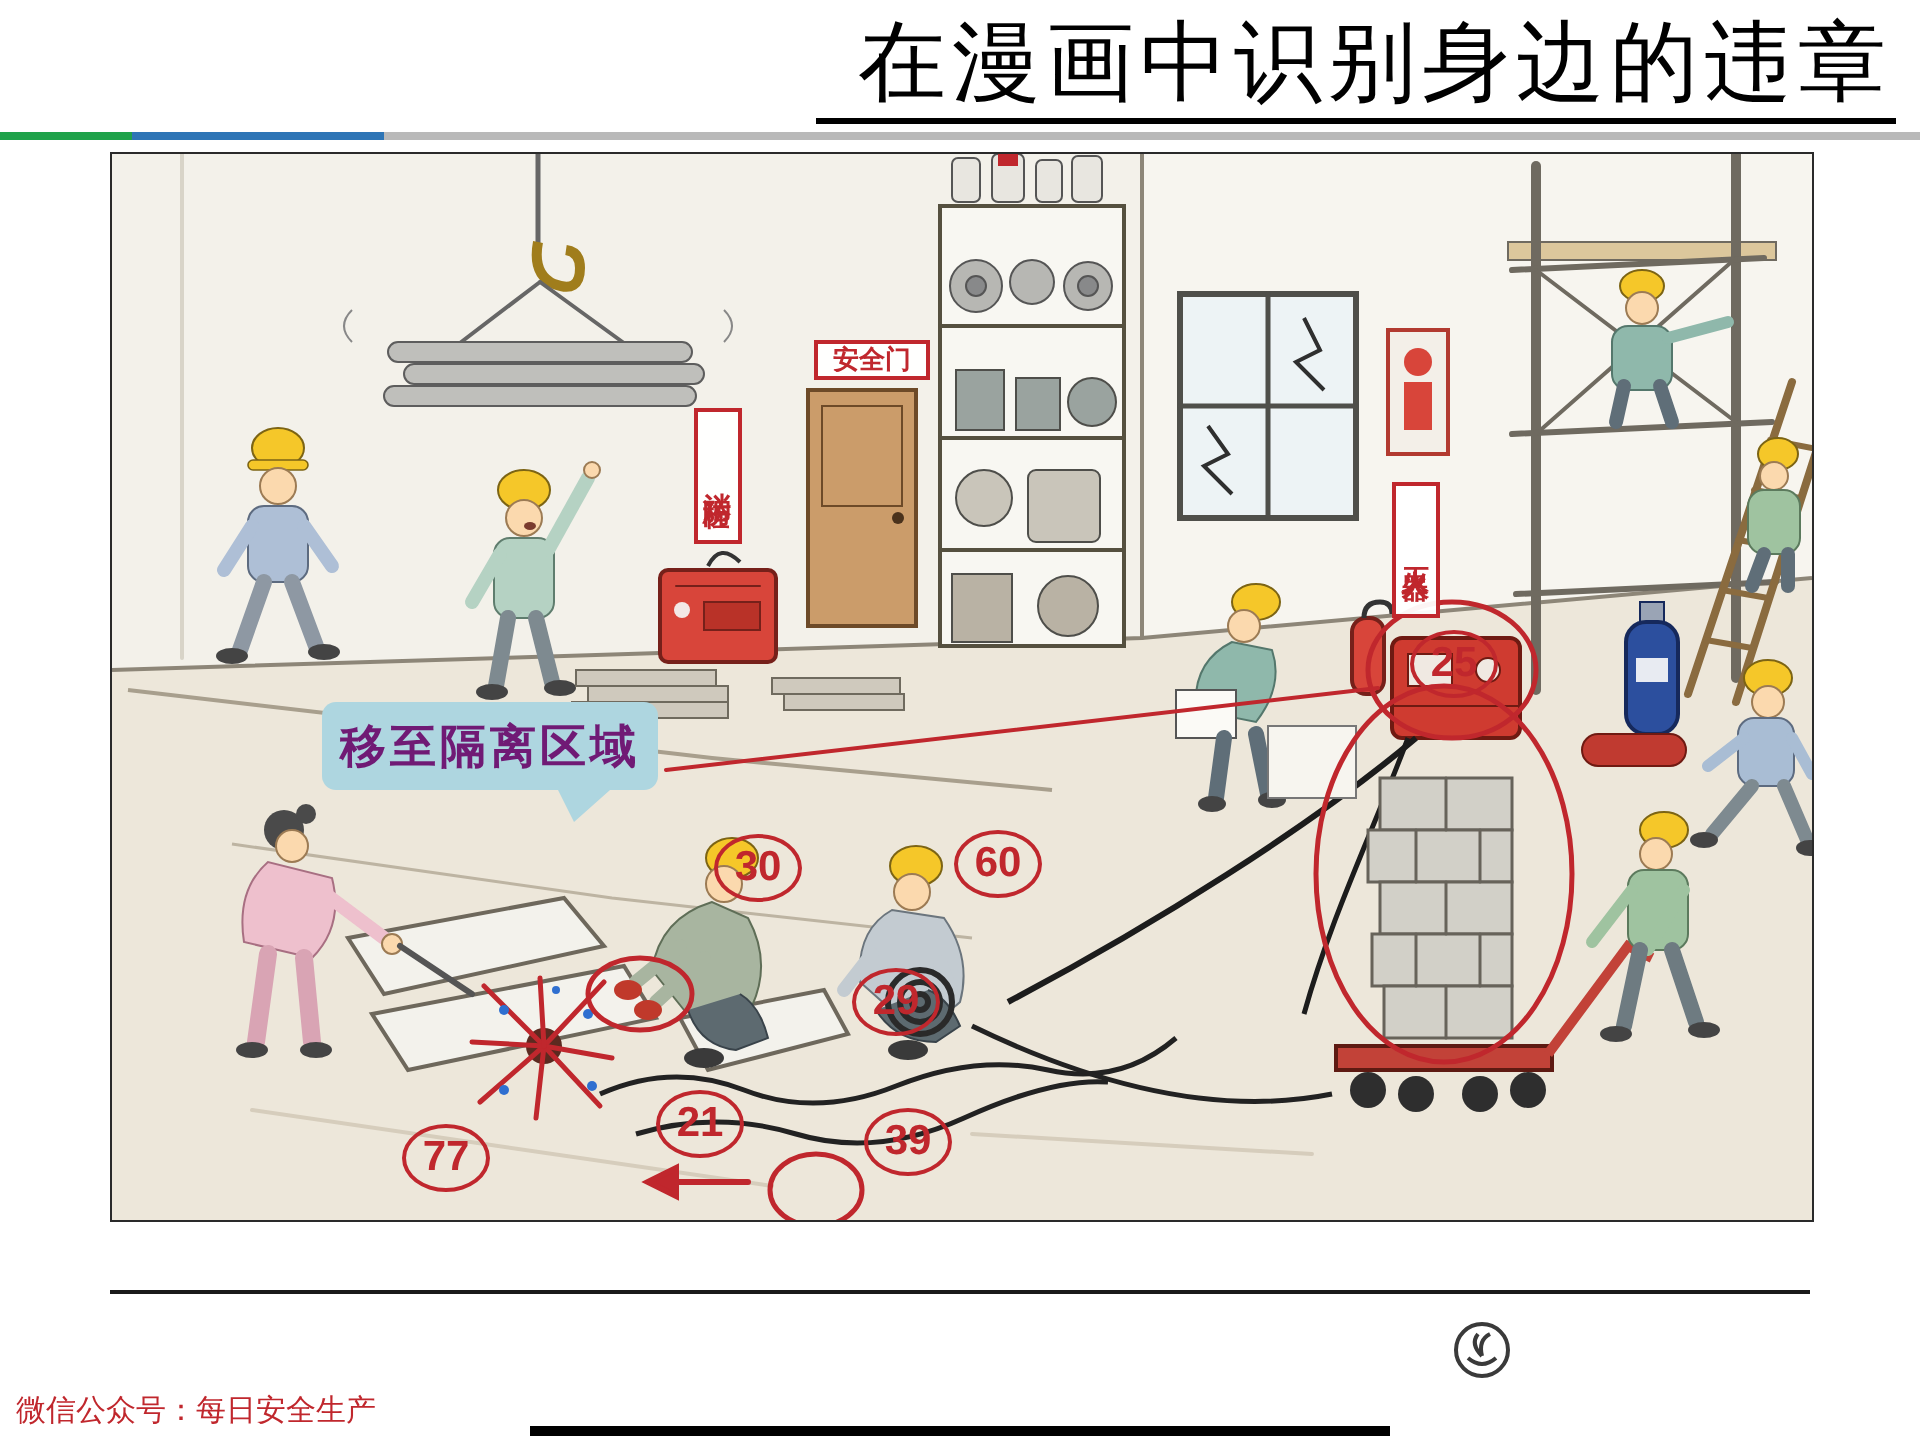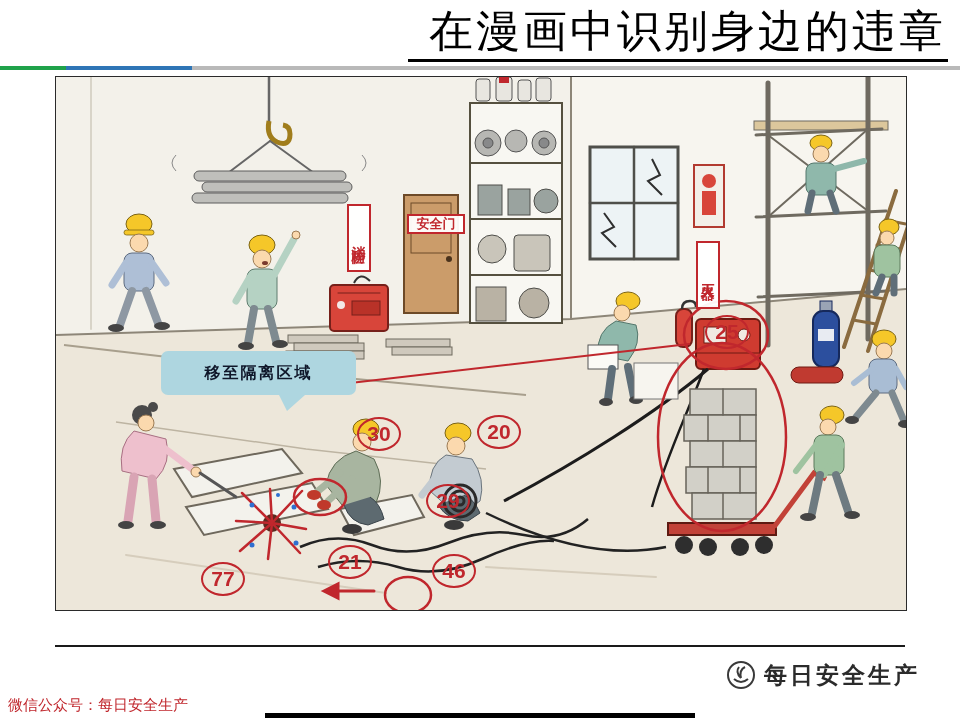"安全门" .hsign { margin-top: 44px -> none }
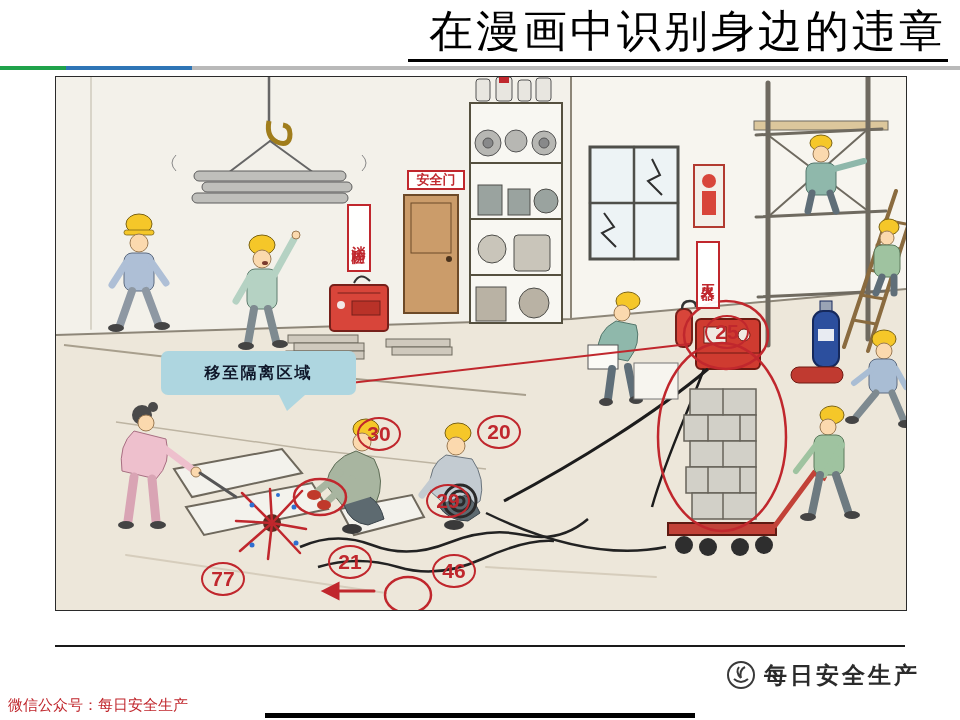"移至隔离区域" .callout { color: #0f172a -> #701a75; font-size: 16px -> 23px; width: 195px -> 168px }
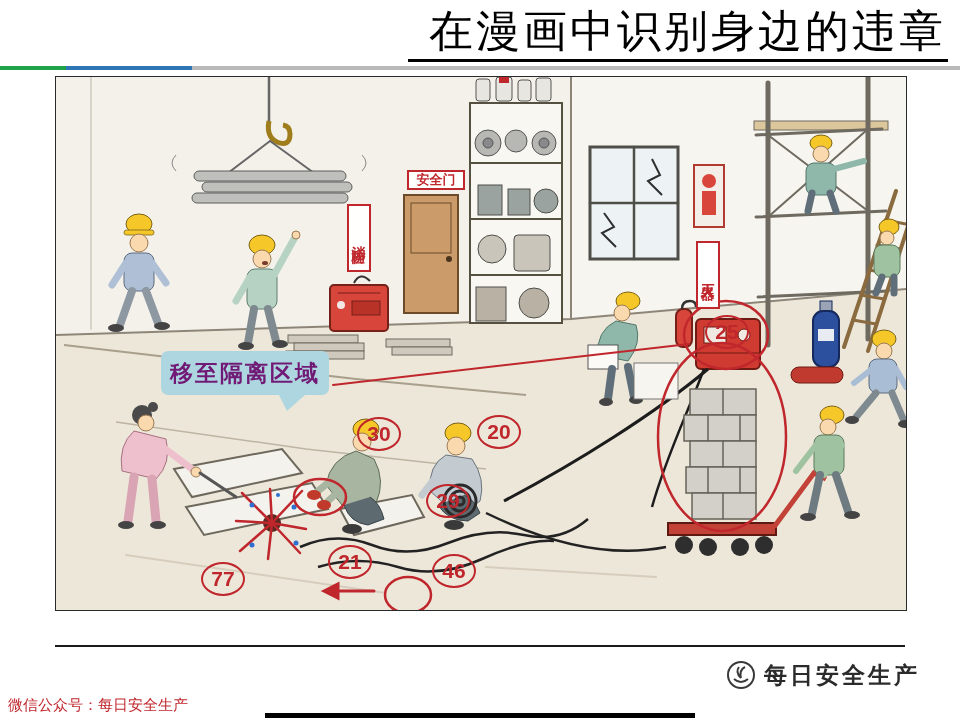"20" div.ov { text: 20 -> 60 }
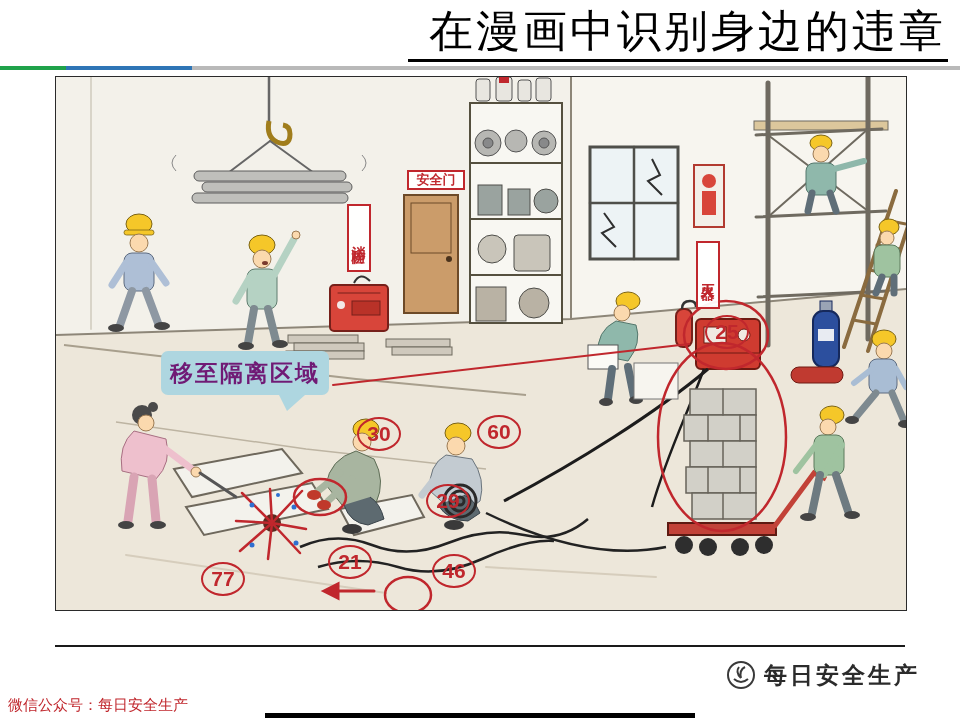"46" div.ov { text: 46 -> 39 }
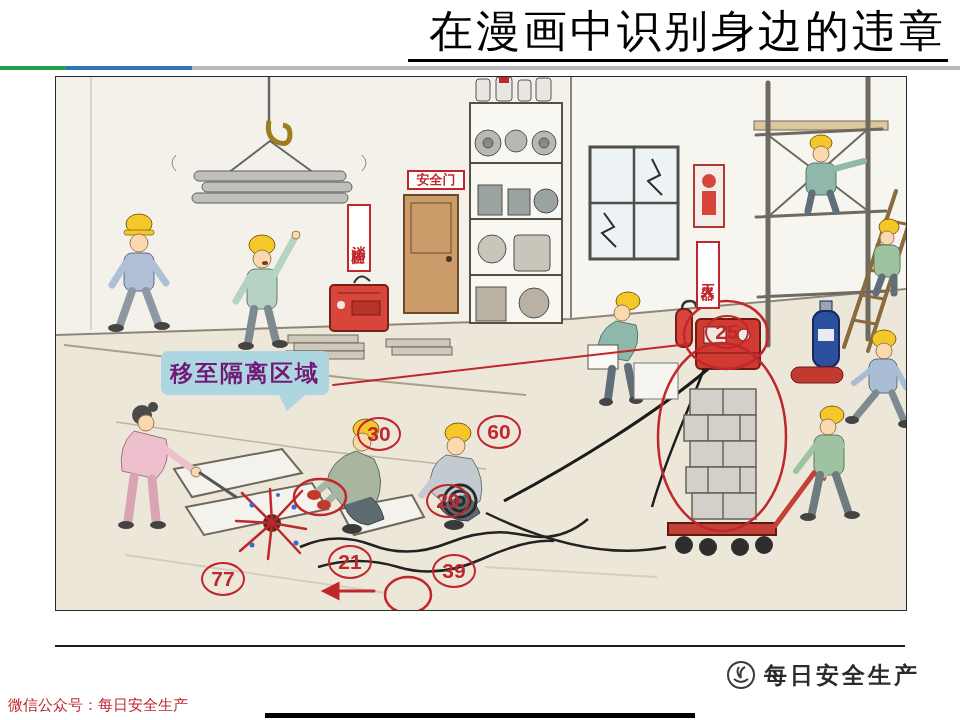"每日安全生产" span.brand-text { html: <span>每日安全生产</span> -> none }
